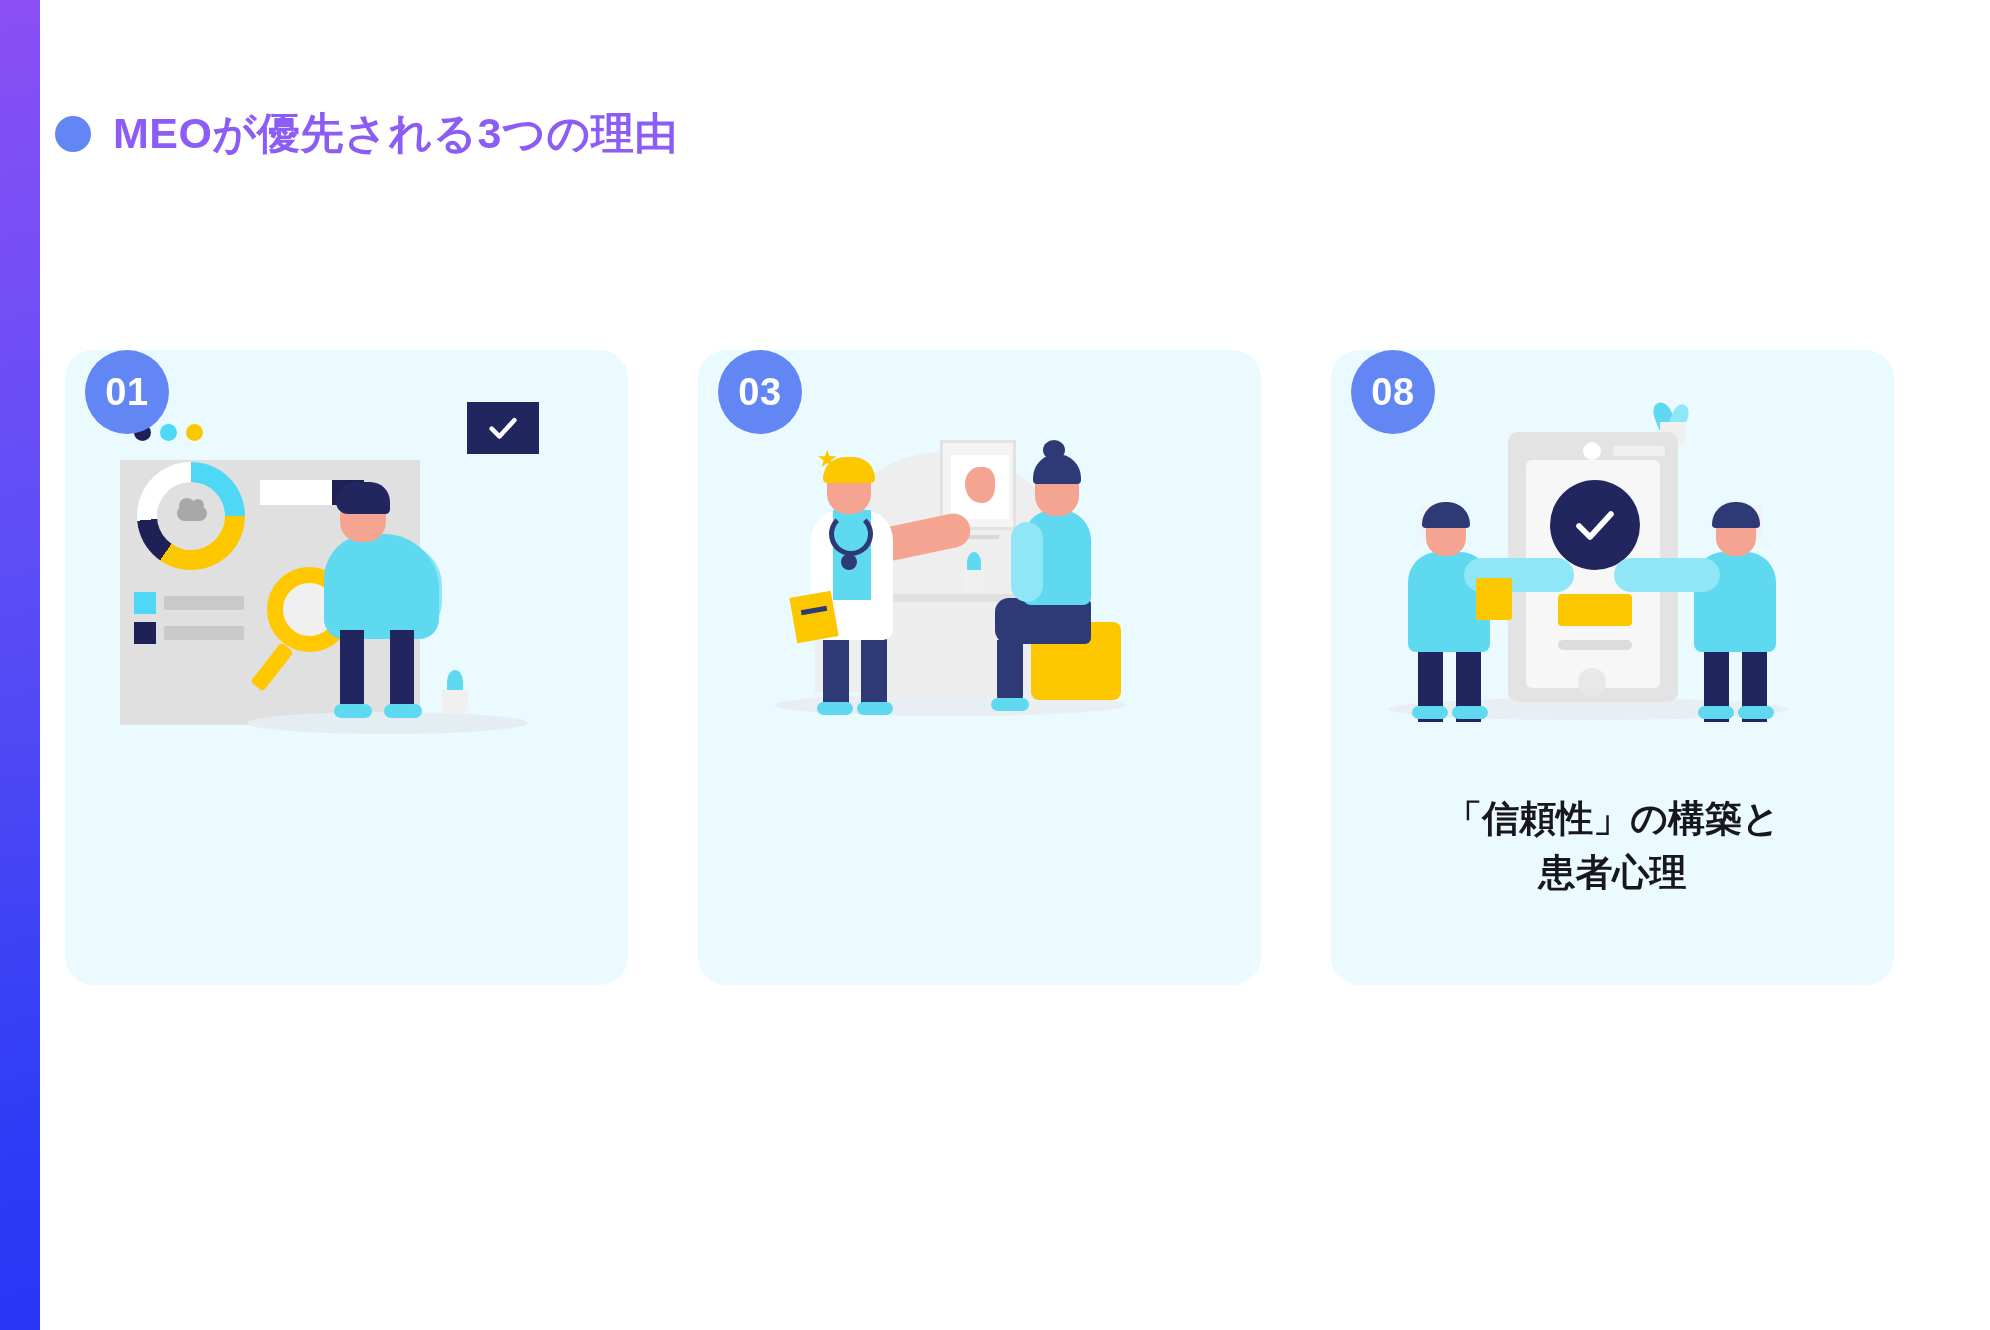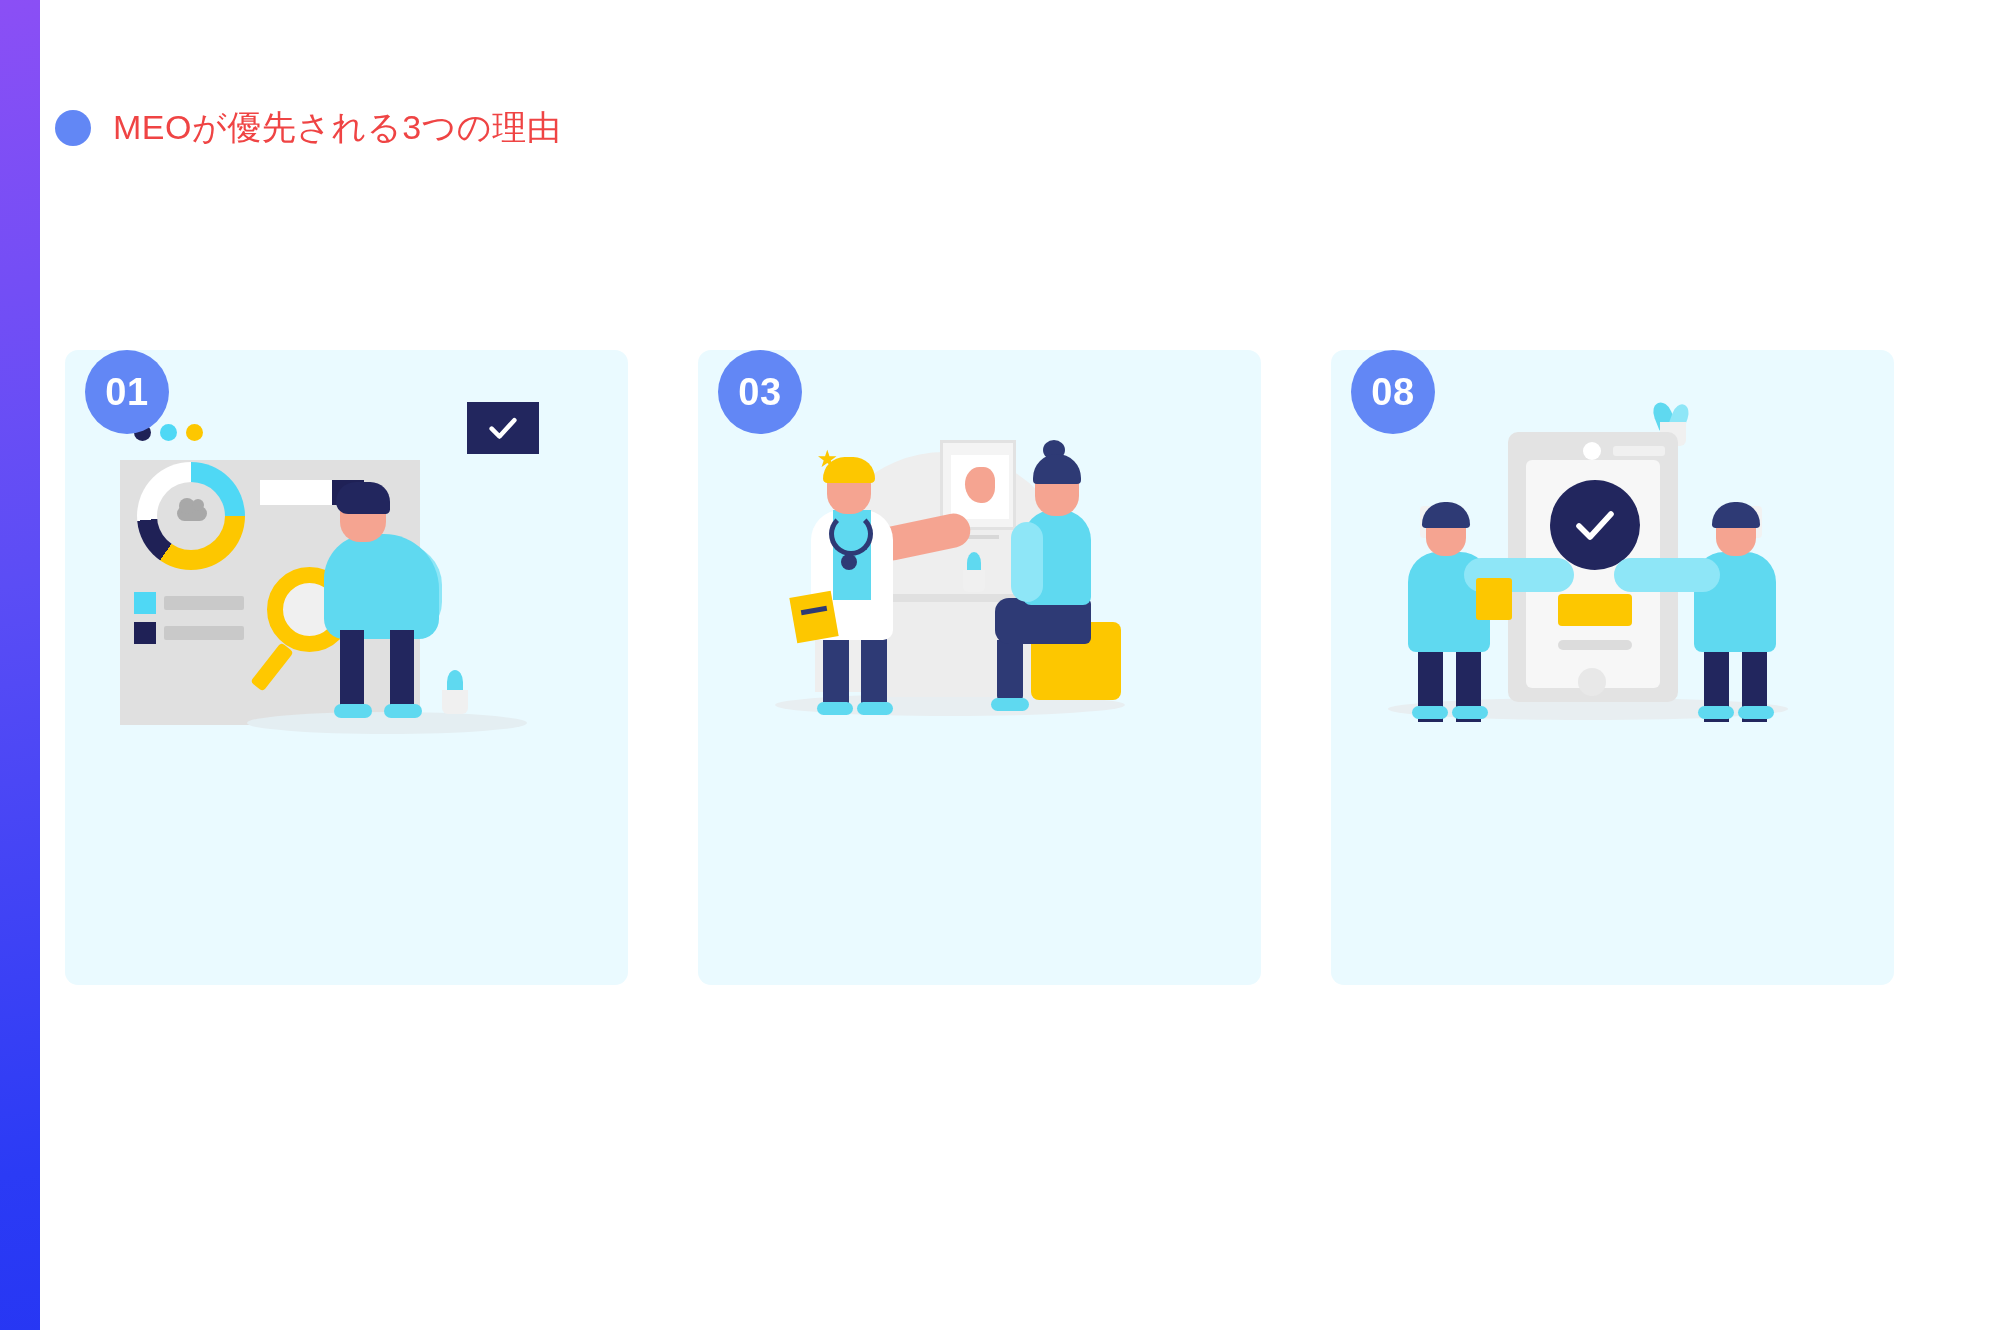"MEOが優先される3つの理由" .header-title { color: #ef4444 -> #8b5cf6; font-size: 34px -> 43px; font-weight: normal -> bold }
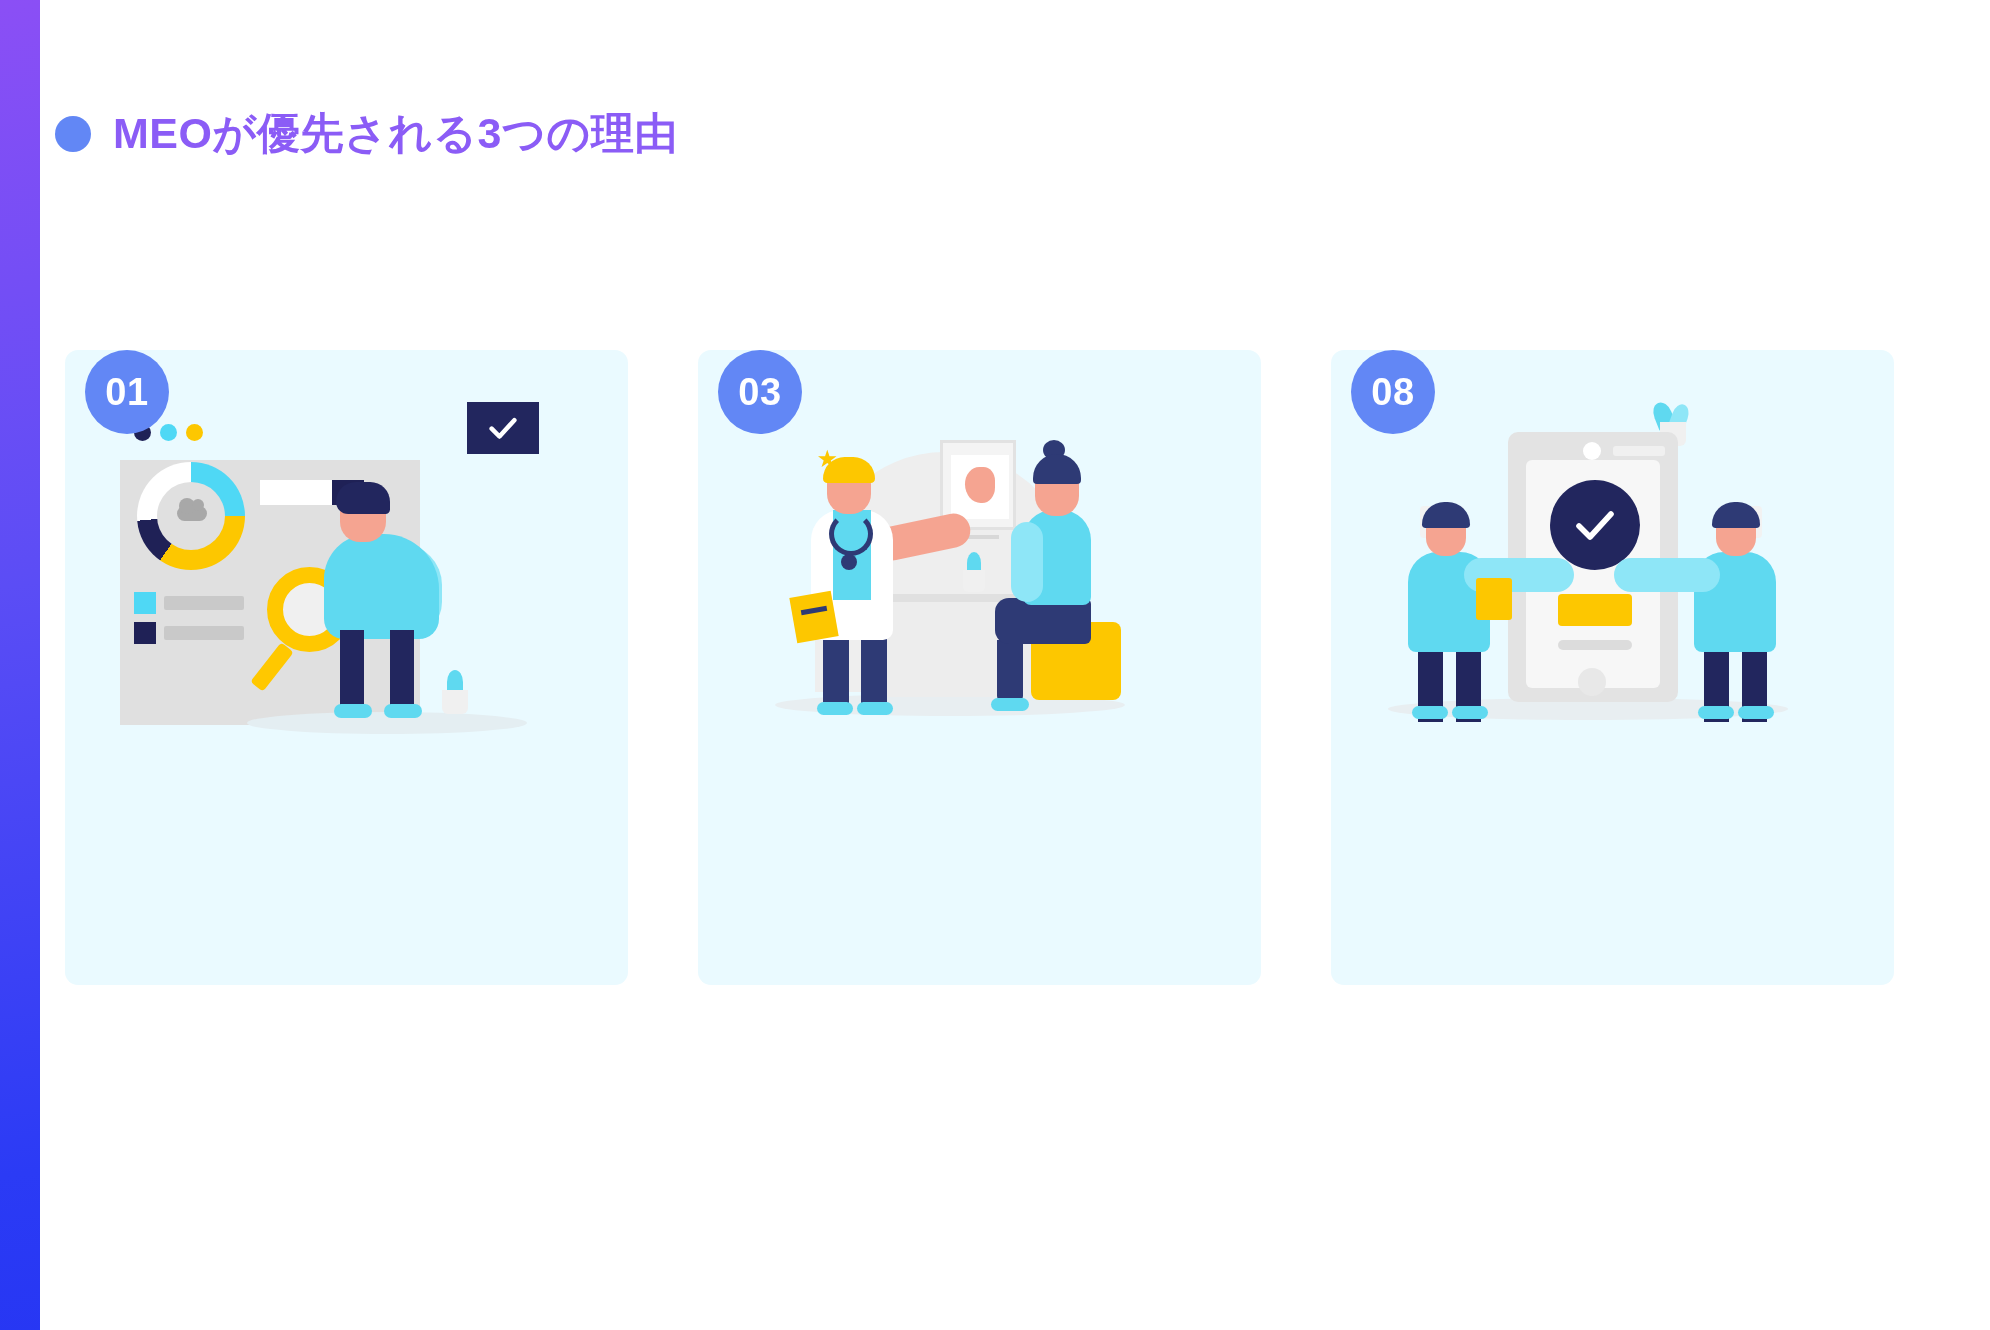"01" .card { border-radius: 13px -> 28px }
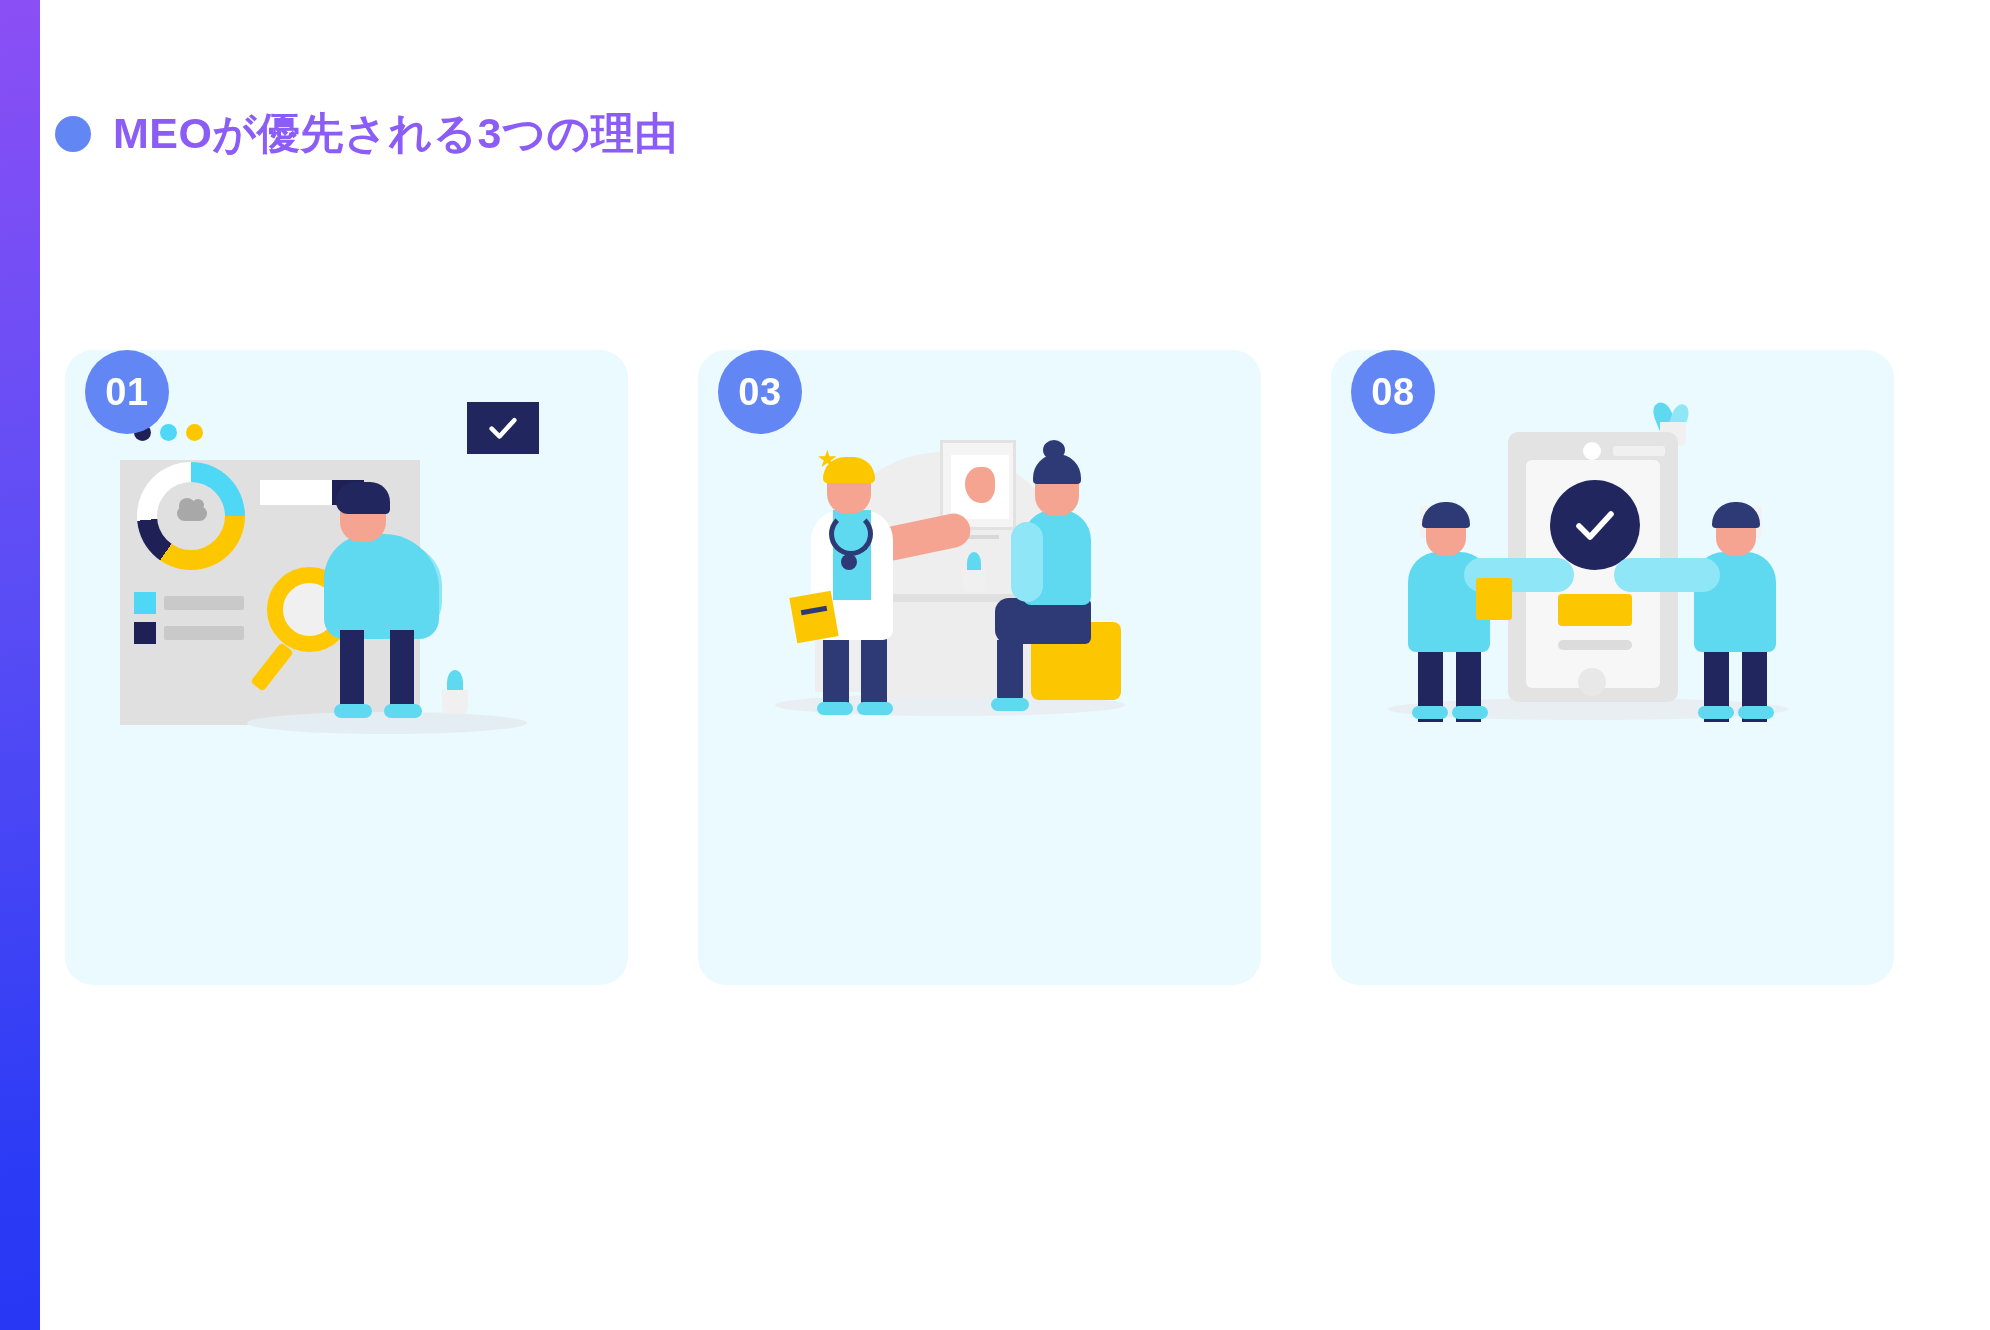"「信頼性」の構築と" div.card-title { html: none -> <div>「信頼性」の構築と 患者心理</div> }
